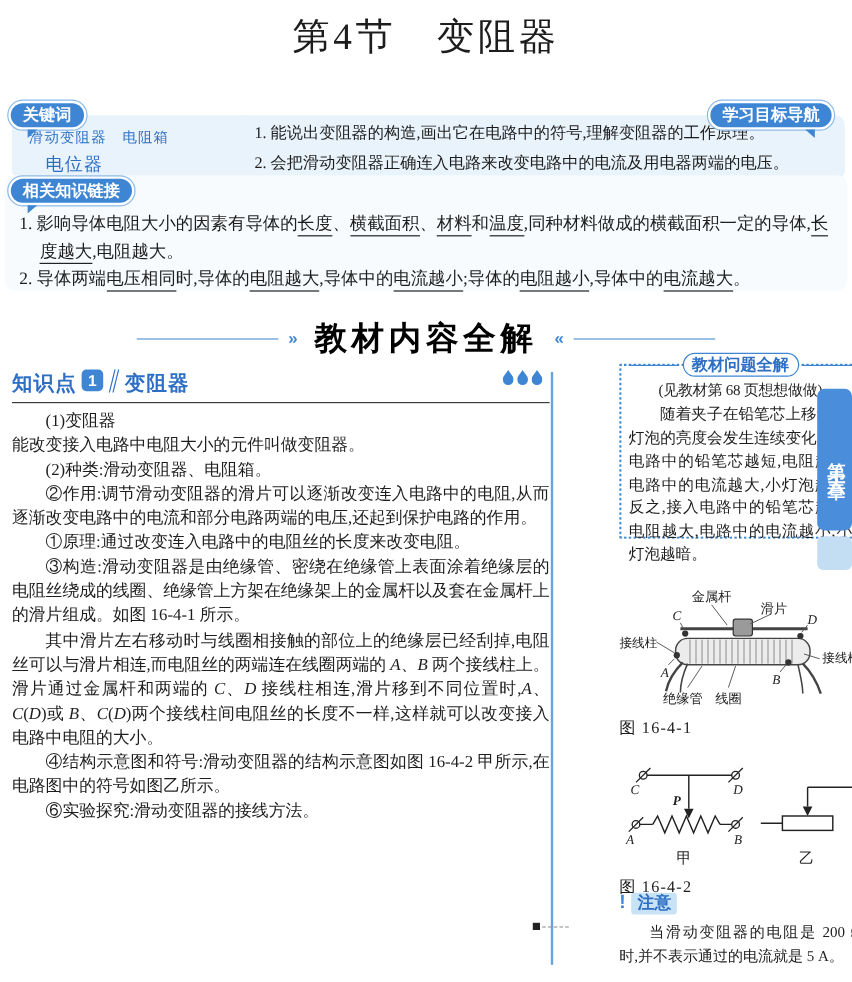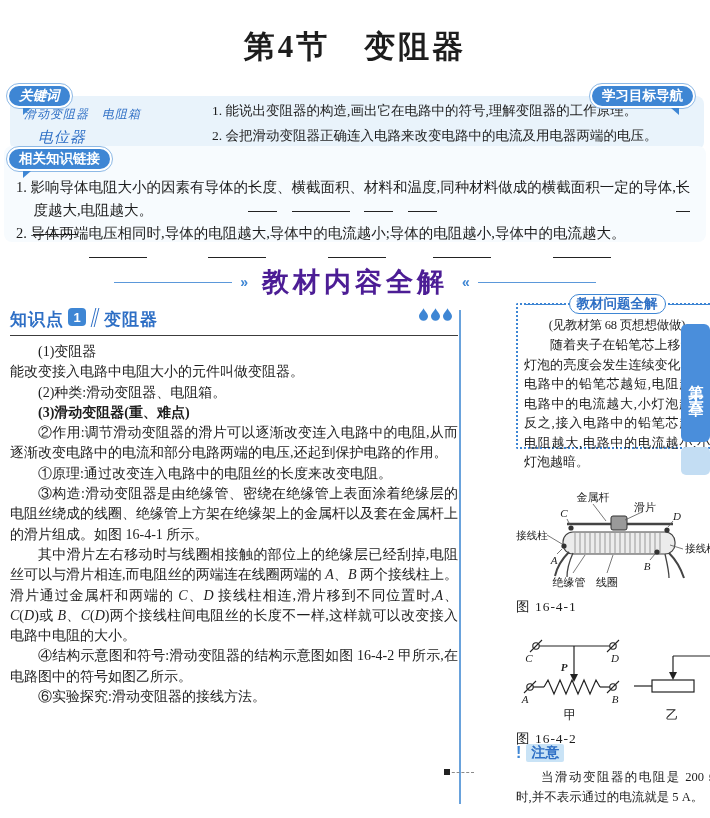"第4节 变阻器" .page-title { font-weight: bold -> normal; top: 26px -> 10px }
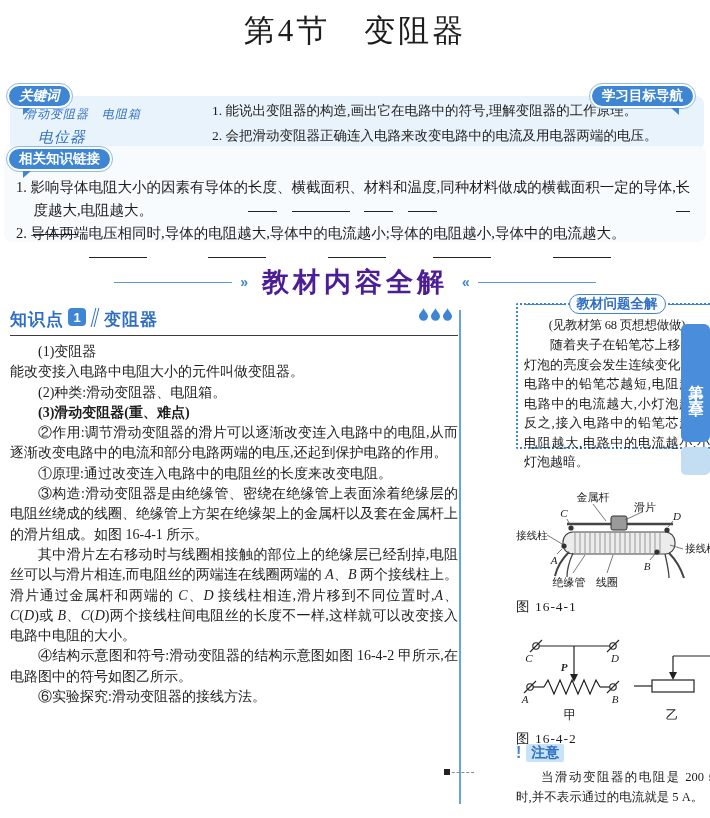"关键词" .kw-box { font-style: italic -> none }
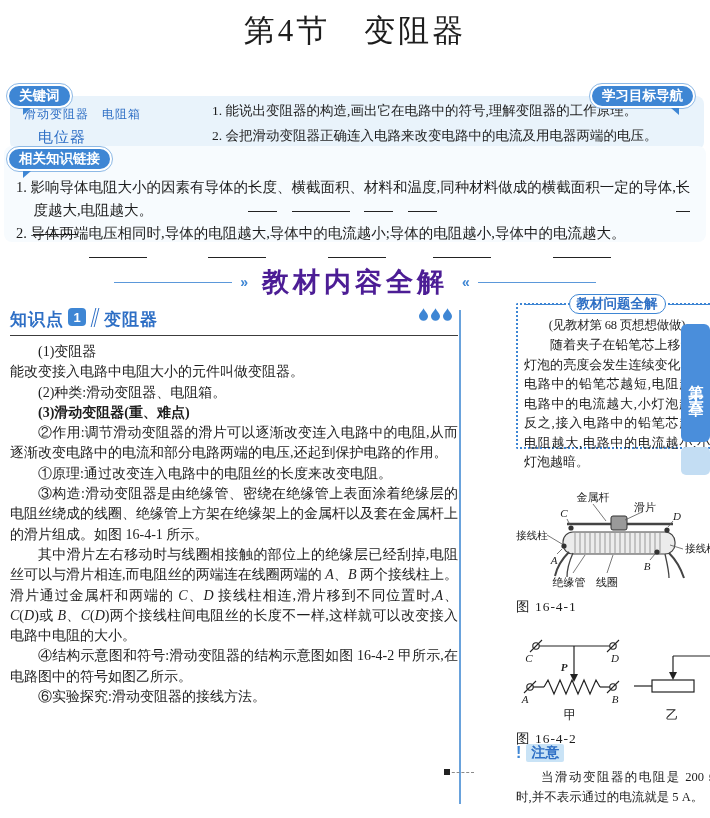"长度" .seg-u { padding-bottom: 16px -> 1px }
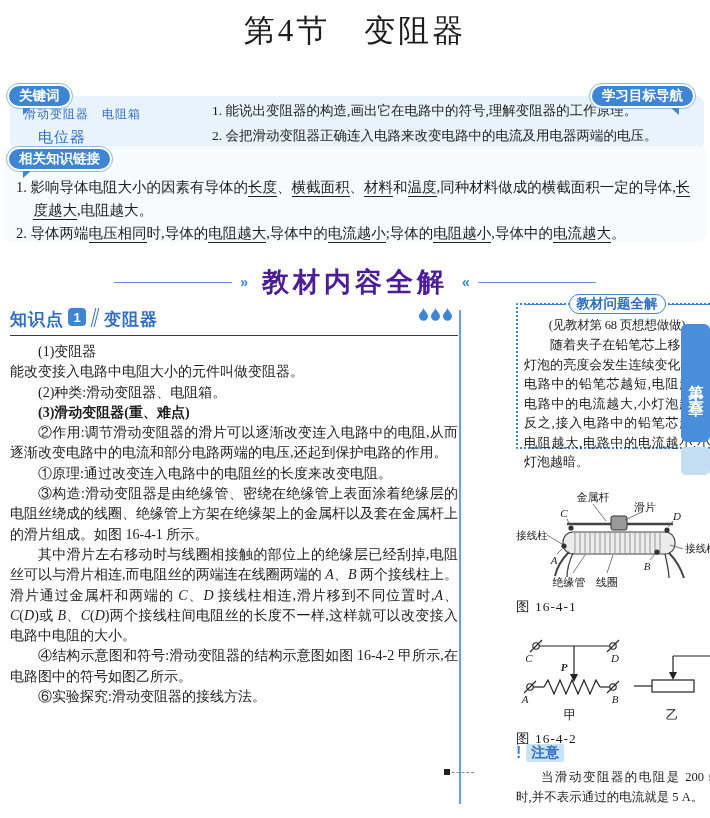"教材内容全解" .sh-title { color: #4c1d95 -> #000000 }
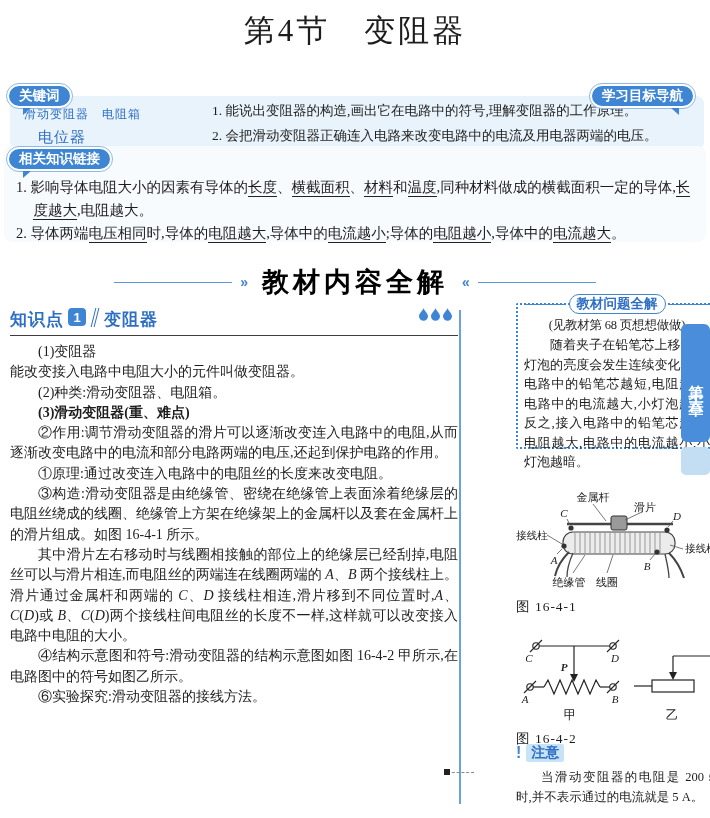"(3)滑动变阻器(重、难点)" p.para { html: <p><span>(3)滑动变阻器(重、难点)</span></p> -> none }
